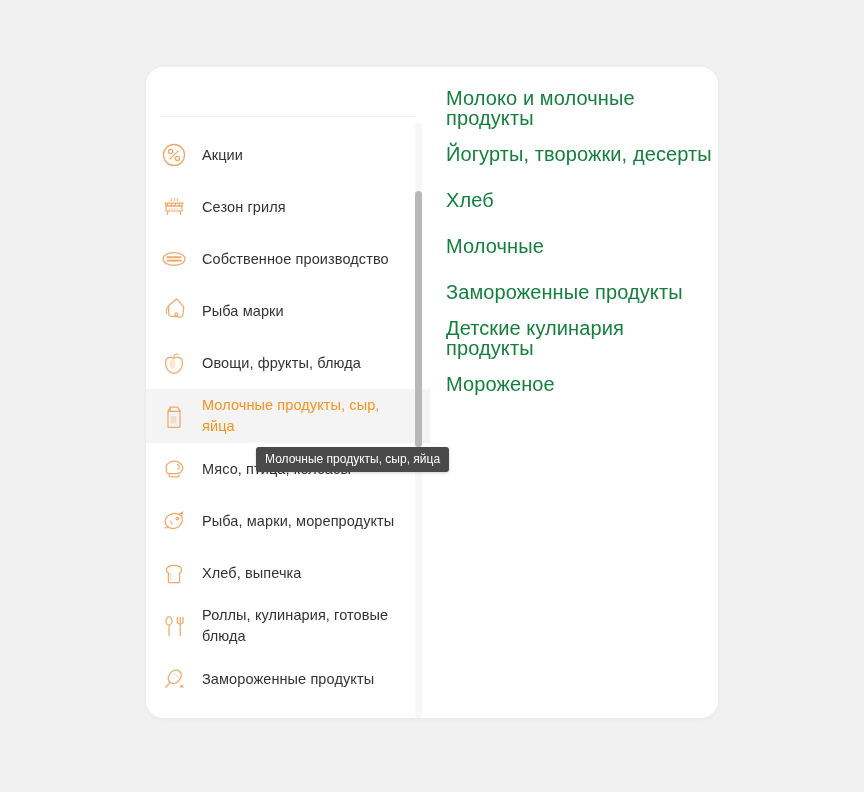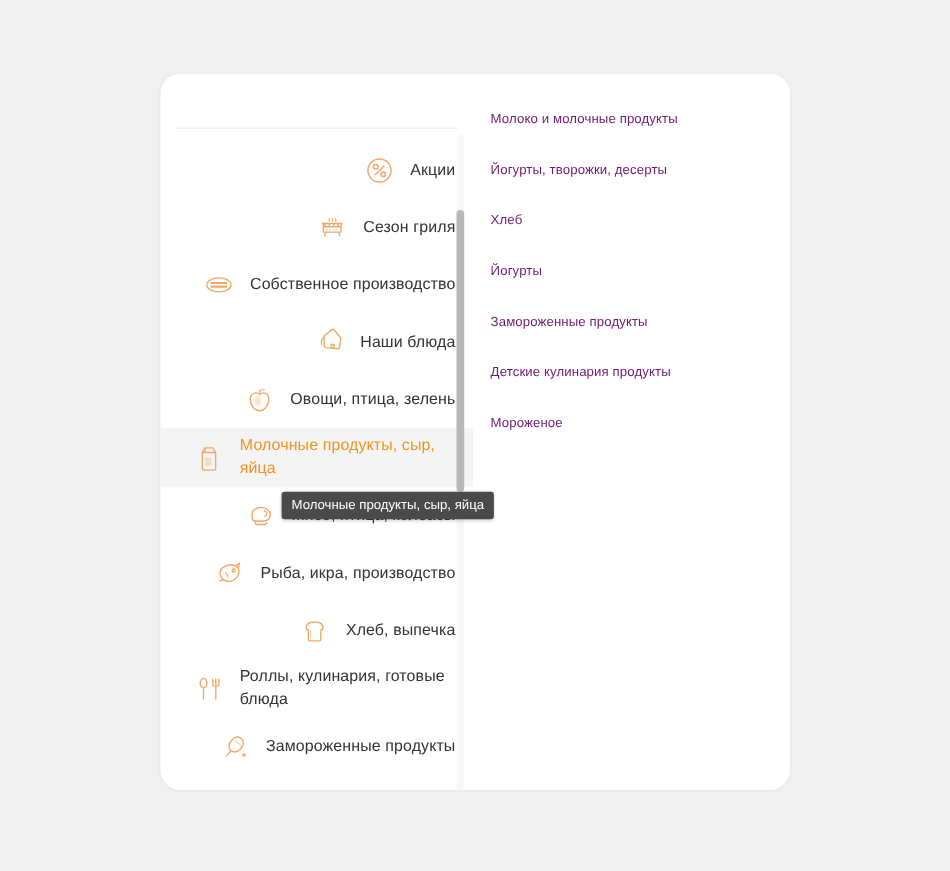"Молоко и молочные продукты" .sub-item { color: #701a75 -> #15803d; font-size: 12px -> 20px }
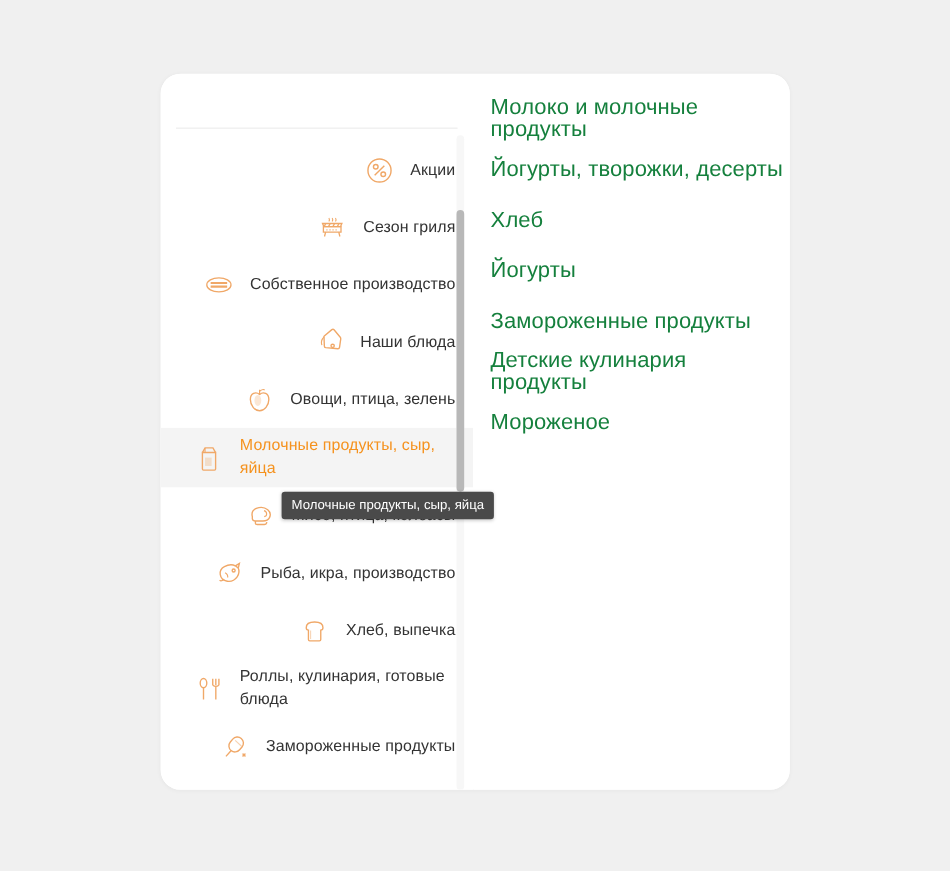"Акции" .cat-item { justify-content: flex-end -> none }
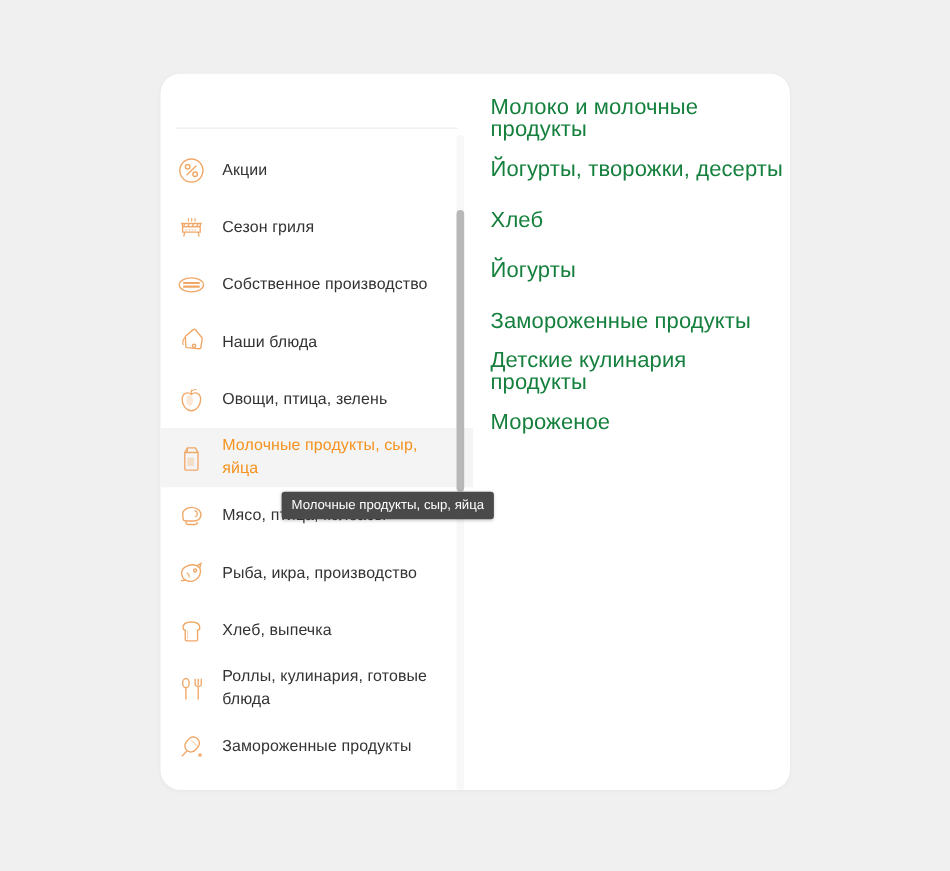"Йогурты" div.sub-item { text: Йогурты -> Молочные }
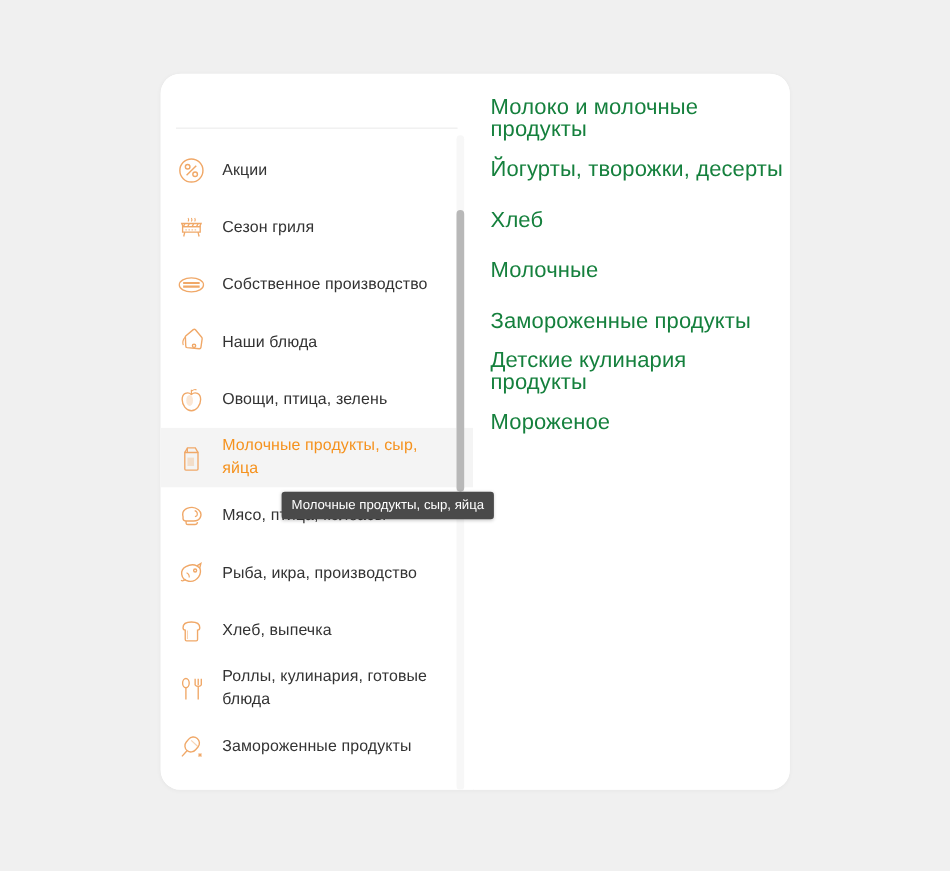"Наши блюда" span.cat-label { text: Наши блюда -> Рыба марки }
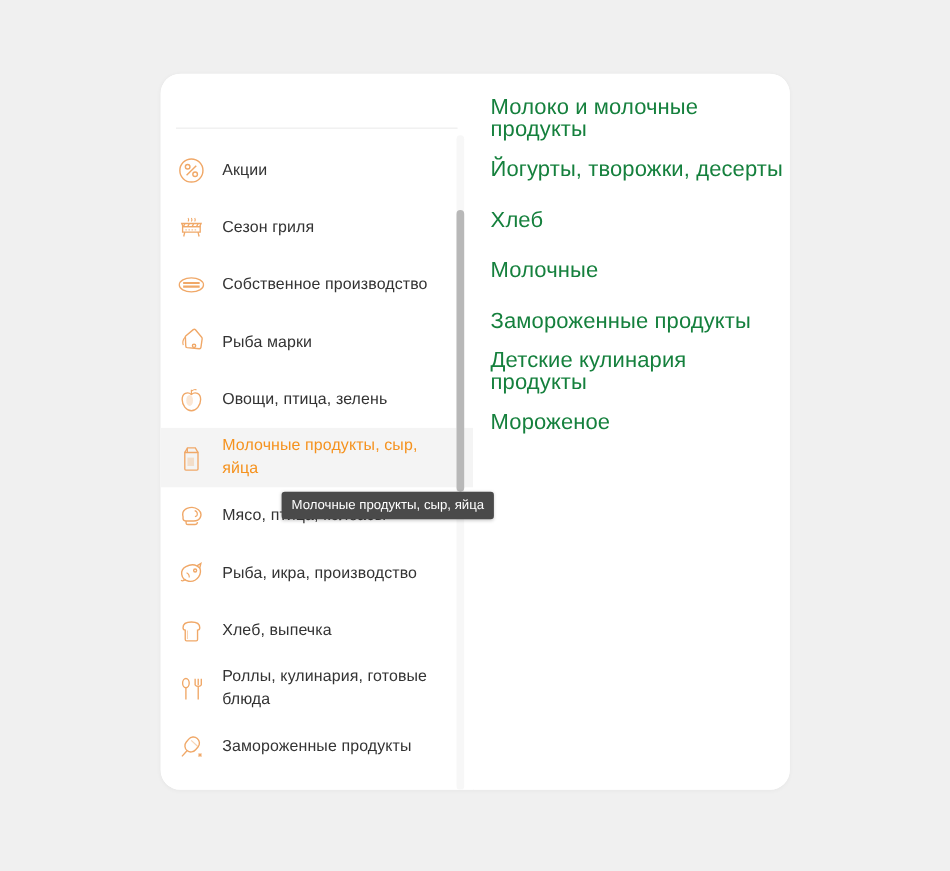"Овощи, птица, зелень" span.cat-label { text: птица, зелень -> фрукты, блюда }
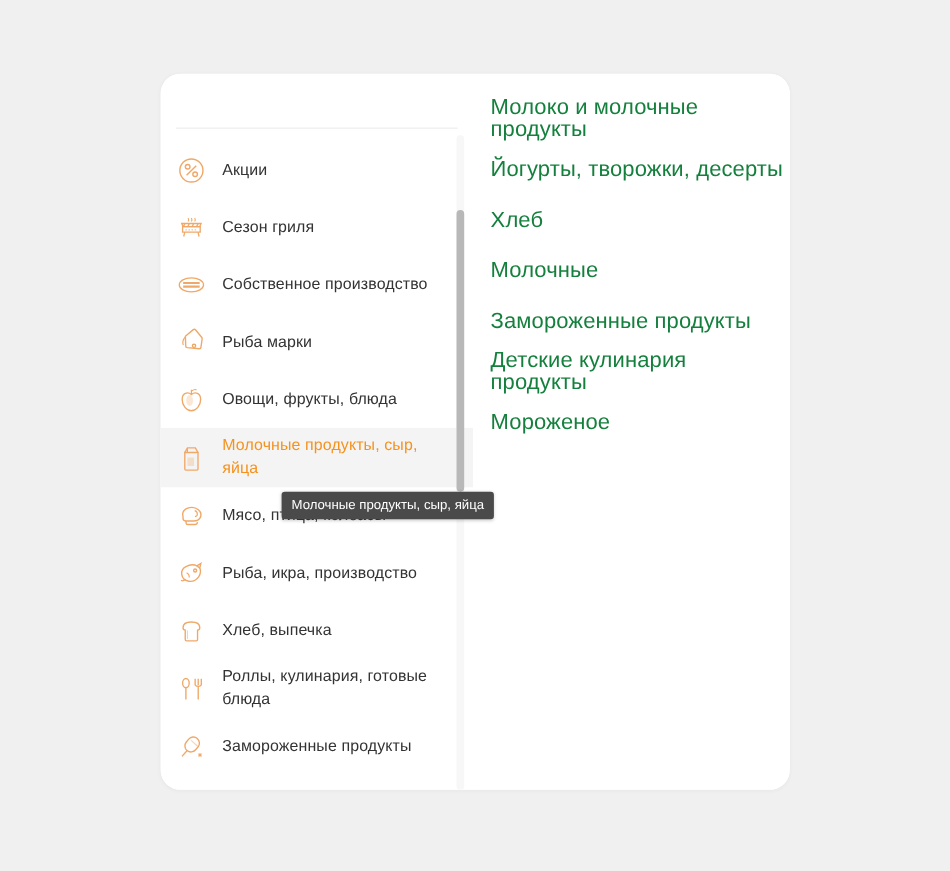"Рыба, икра, производство" span.cat-label { text: икра, производство -> марки, морепродукты }
